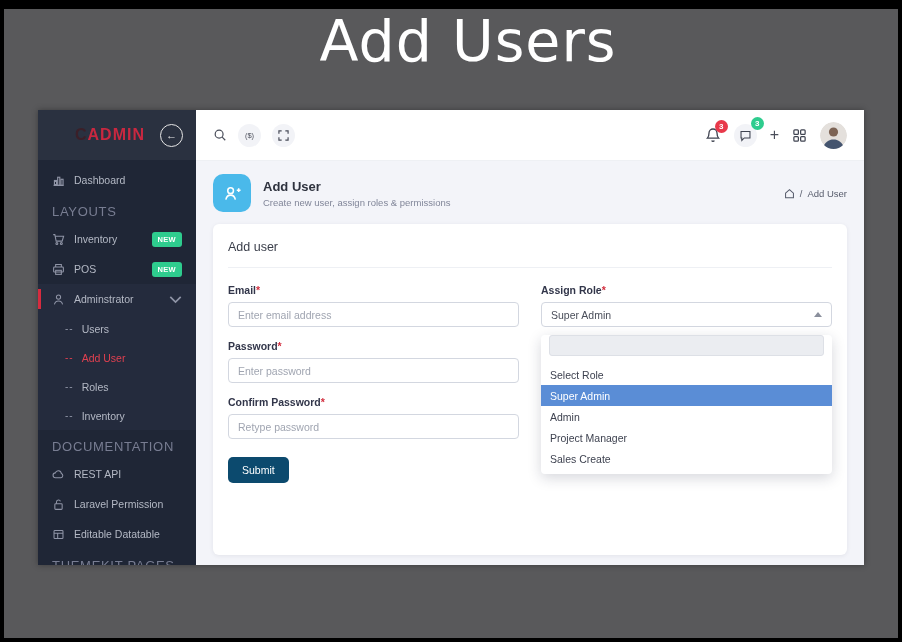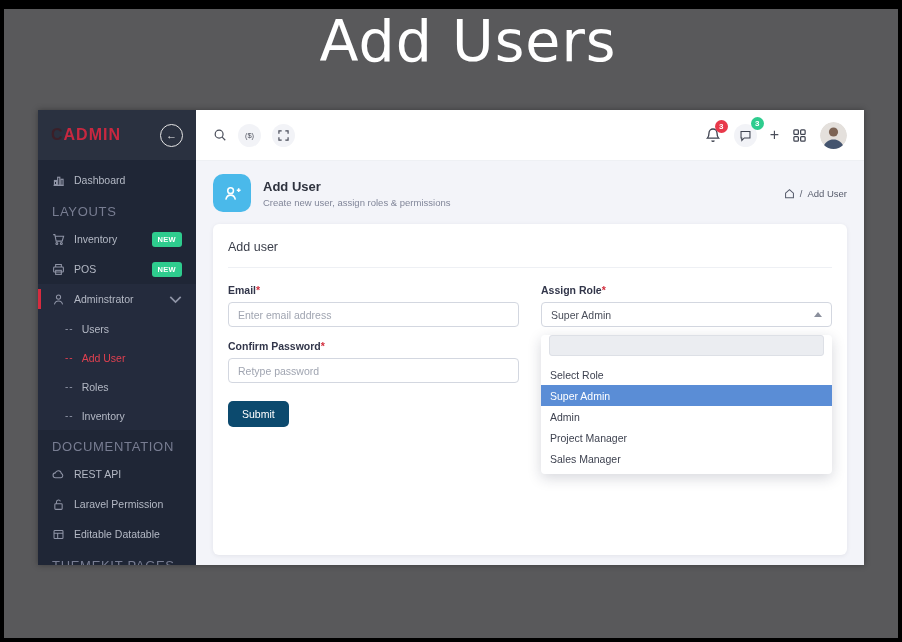"CADMIN" .logo { margin-left: none -> 24px }
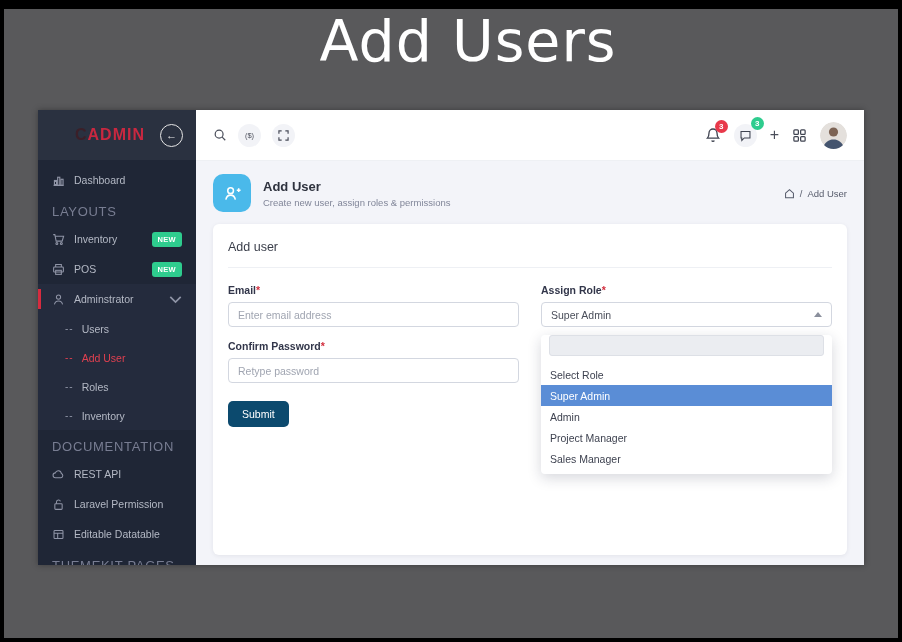"Password*" div.field { html: none -> <div> <label><span>Password</span><span>*</span></label> <input> </div> }
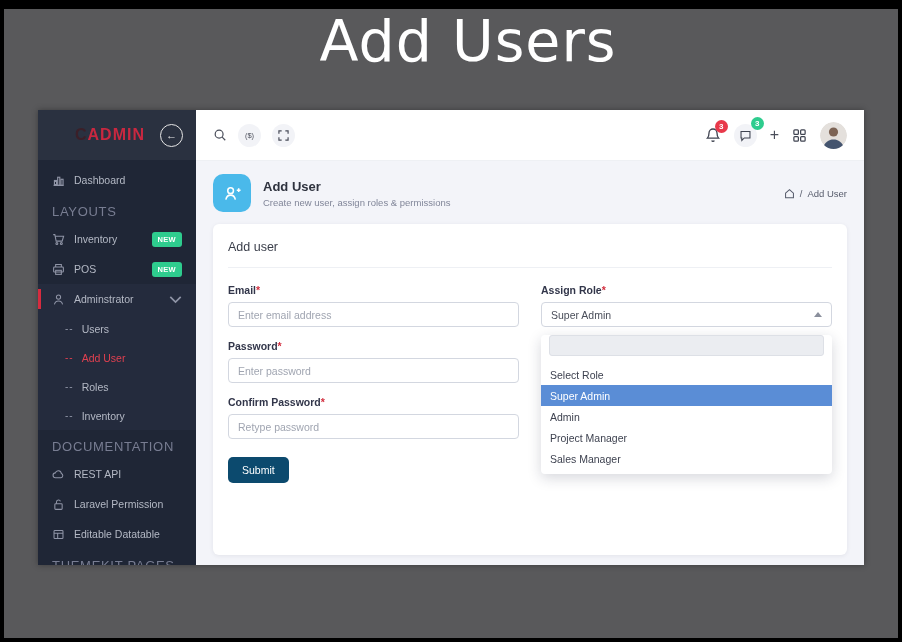"Sales Manager" div.dd-opt { text: Manager -> Create }
